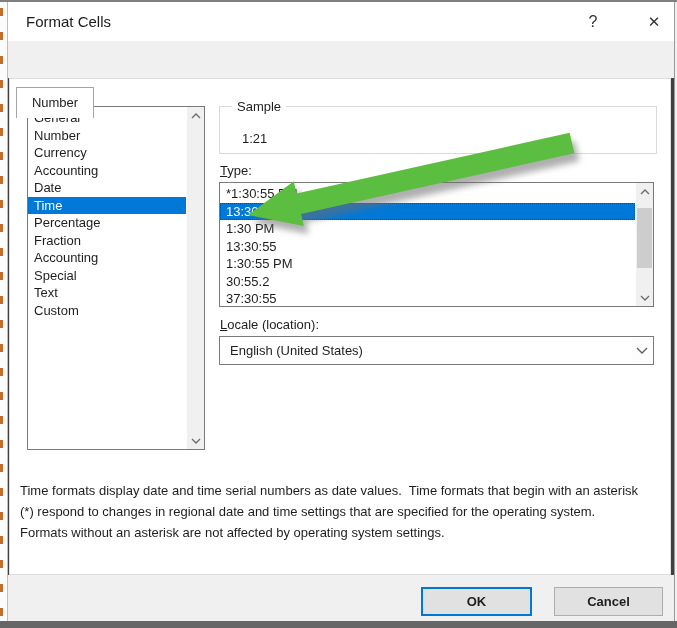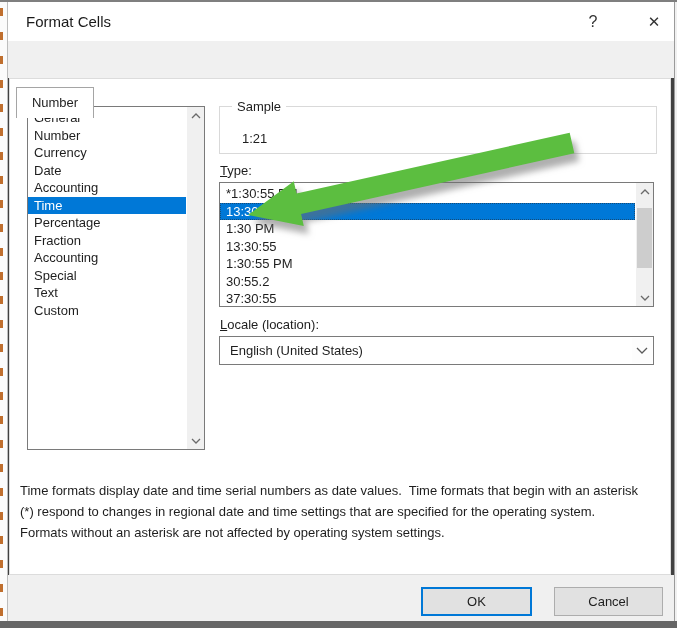"Date" div.lrow { order: before "Accounting" -> after "Accounting" }
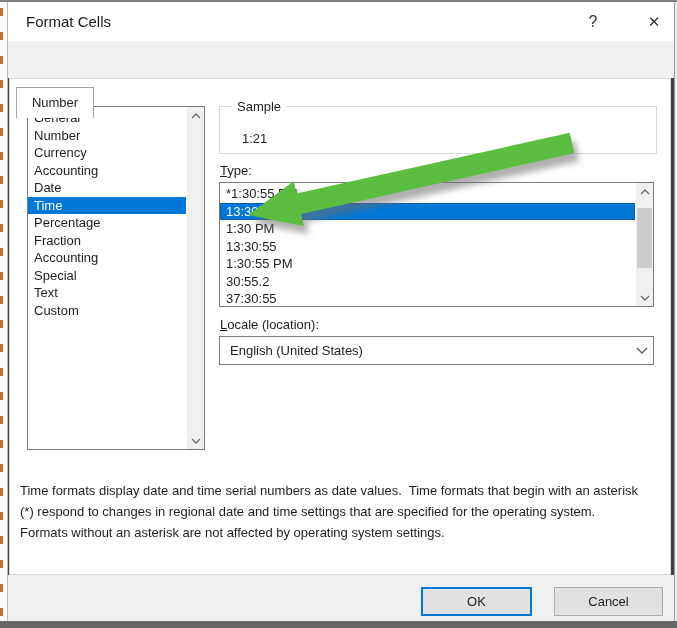"OK" .btn { font-weight: none -> bold }
